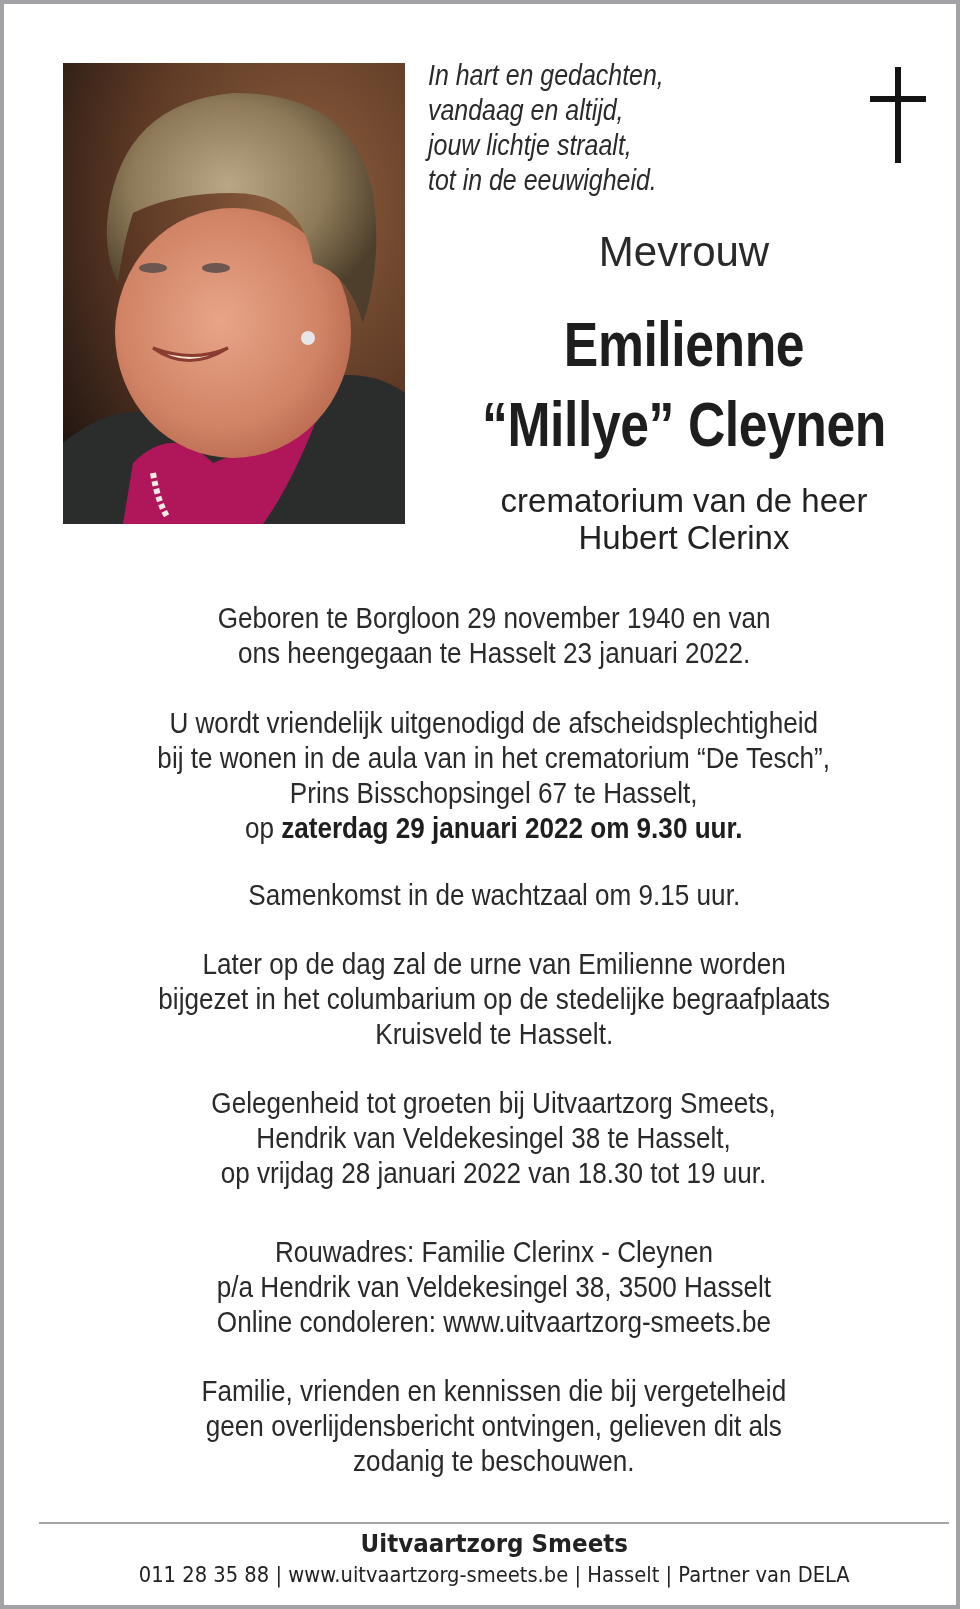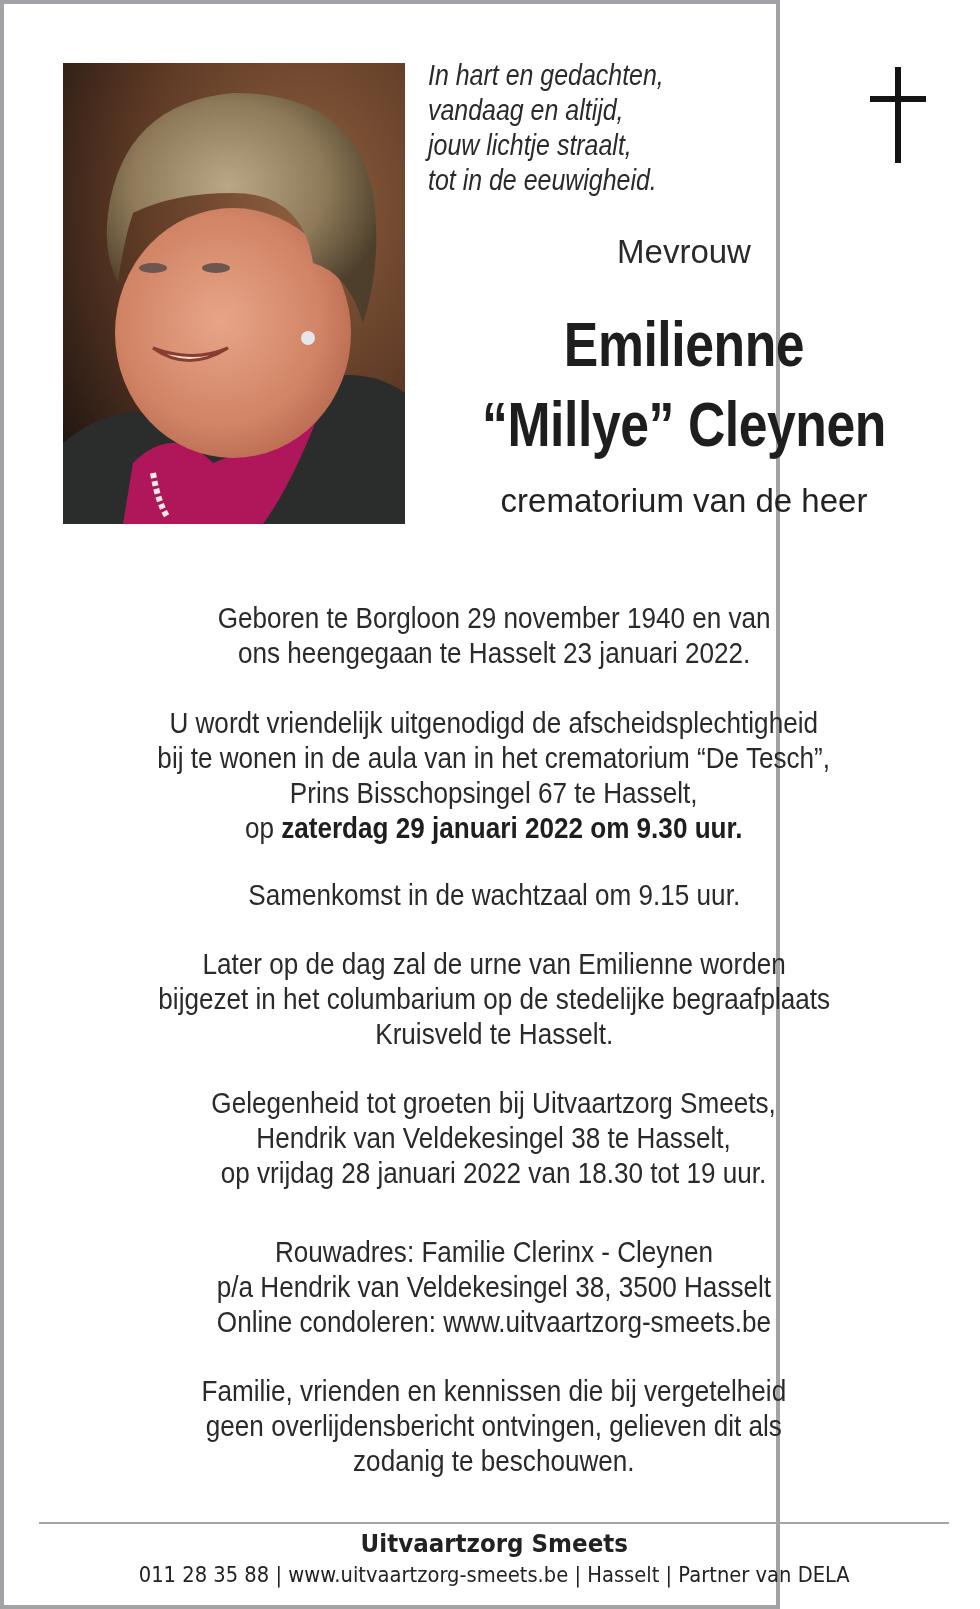"In hart en gedachten," .card { width: 780px -> 960px }
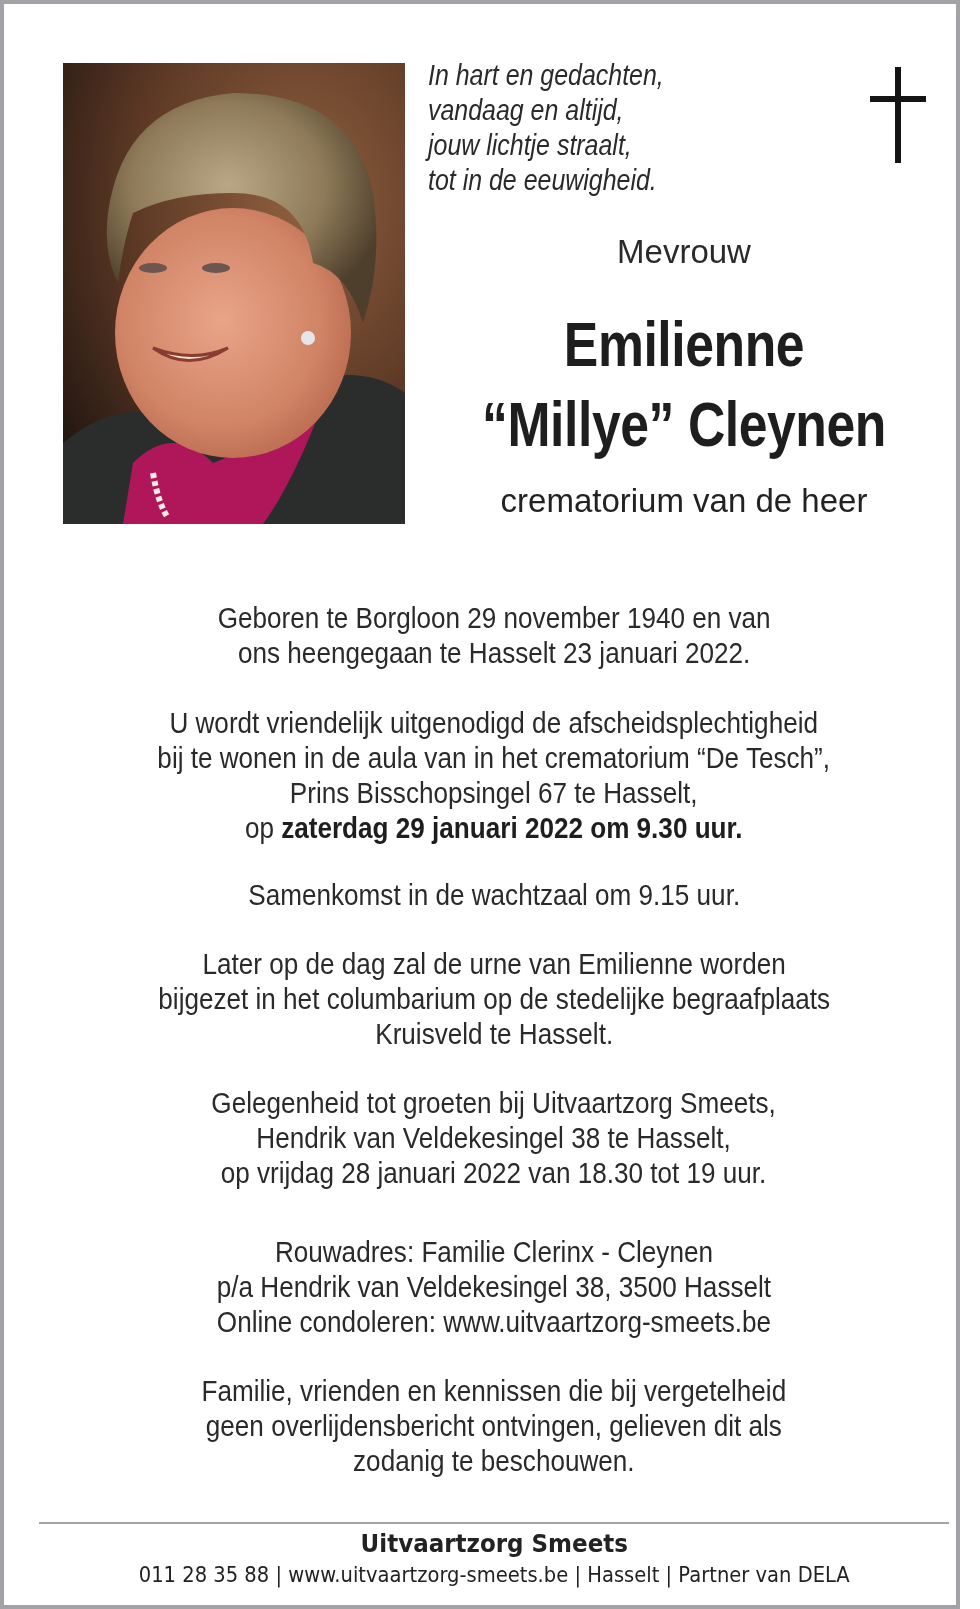"Mevrouw" .title-prefix { font-size: 33px -> 42px }
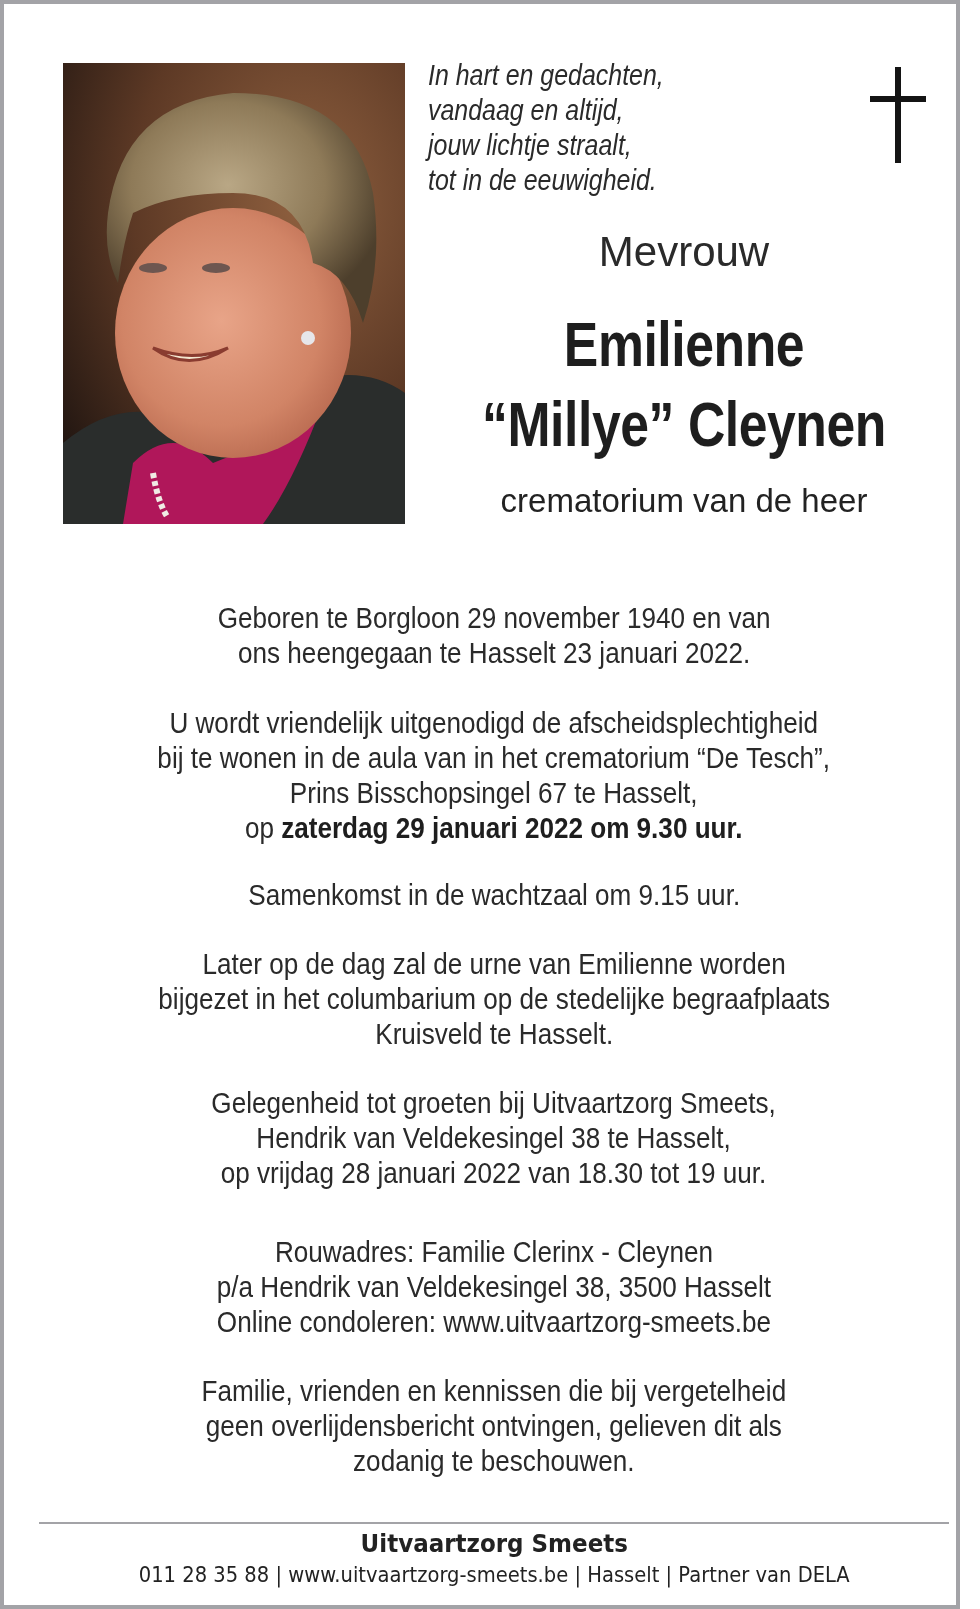"Hubert Clerinx" div { html: none -> <div>Hubert Clerinx</div> }
